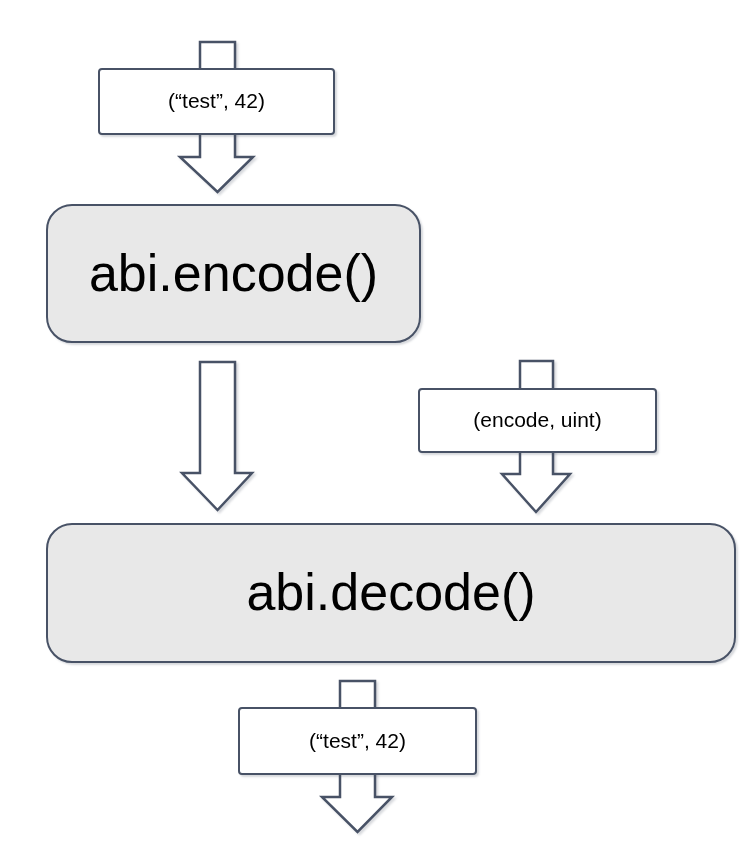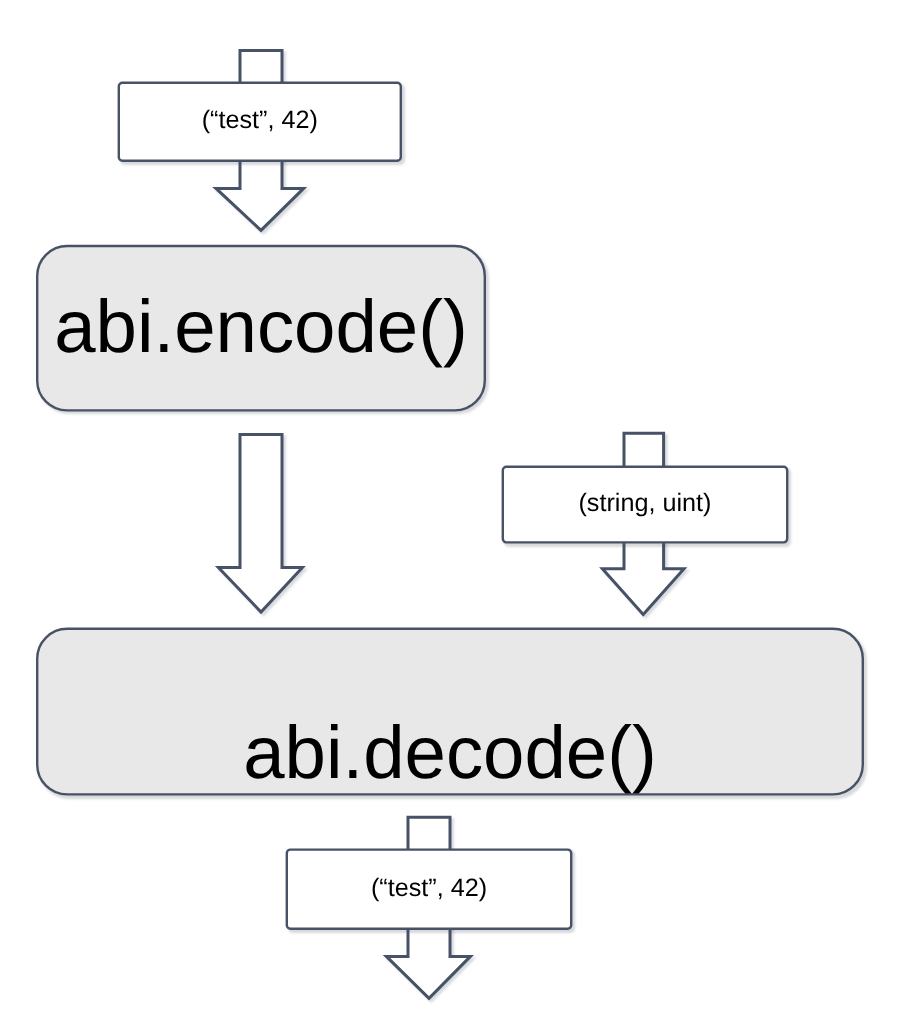"abi.encode()" .node.process { font-size: 62px -> 52px; margin-left: none -> 16px }
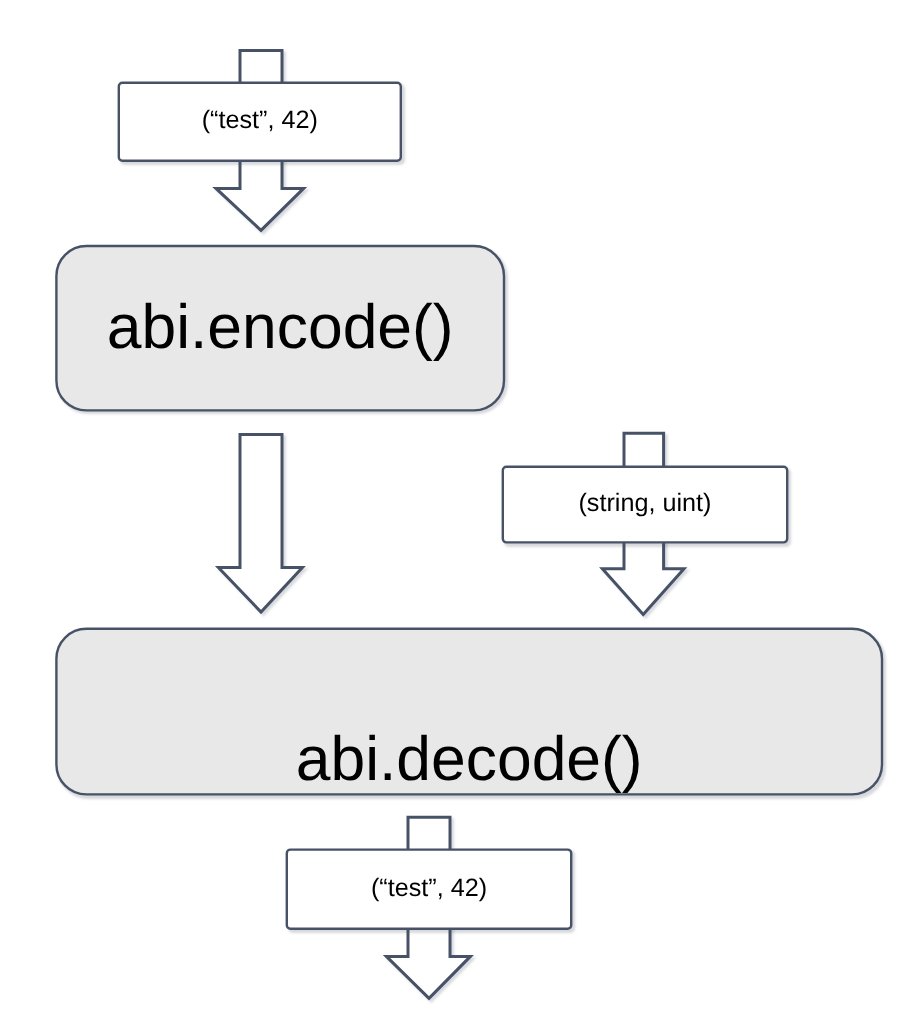"(string, uint)" span.txt { text: string -> encode }
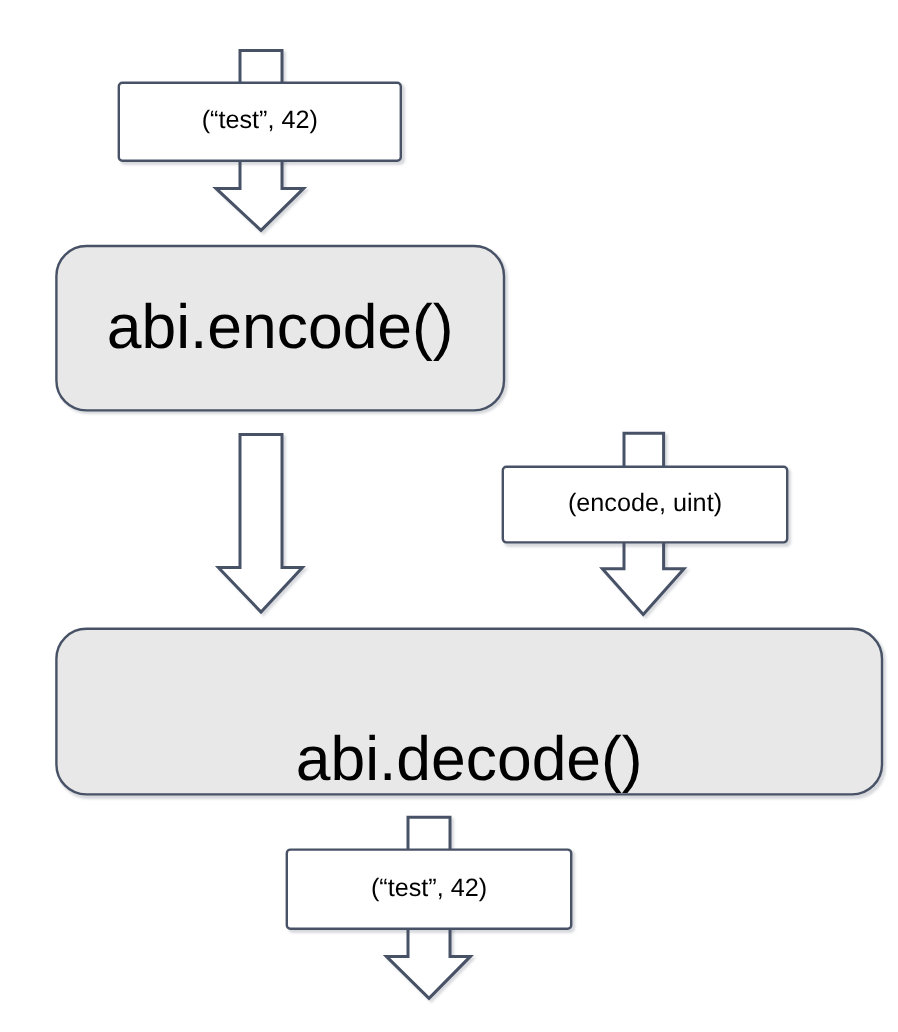"abi.decode()" div.node { align-items: flex-end -> none }
